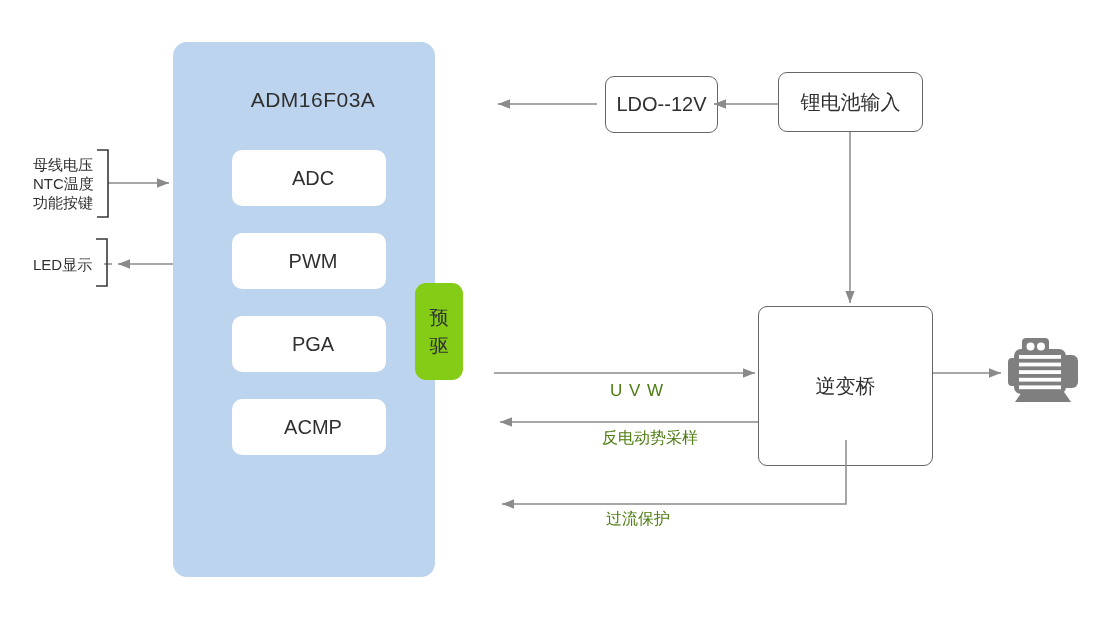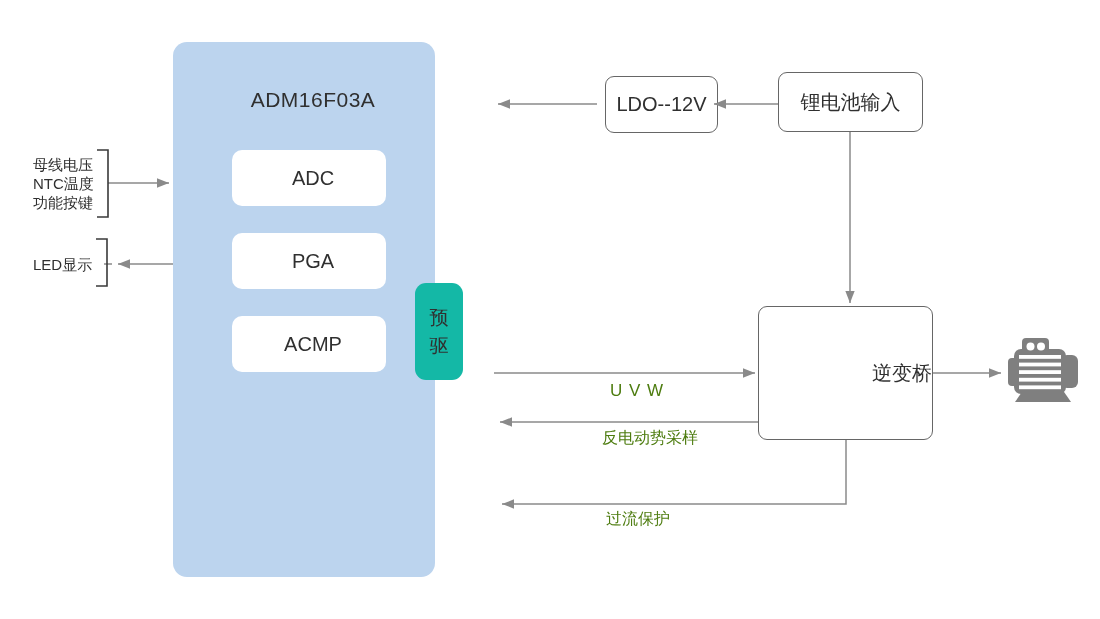"PWM" div.module { html: none -> <div>PWM</div> }
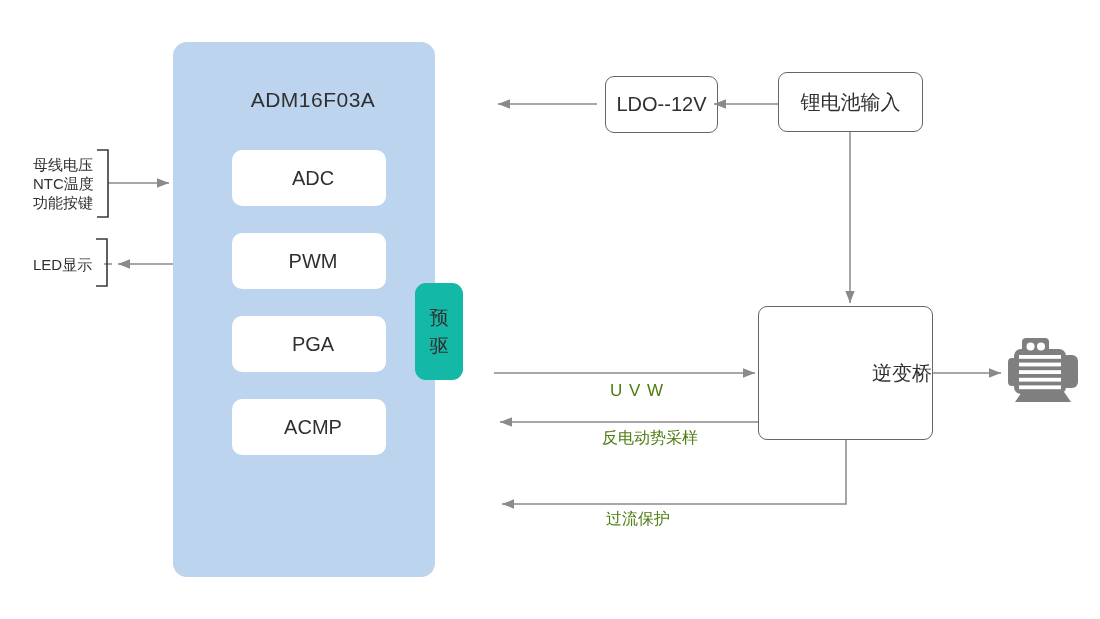"预驱" .predriver { background: #14b8a6 -> #84cc16 }
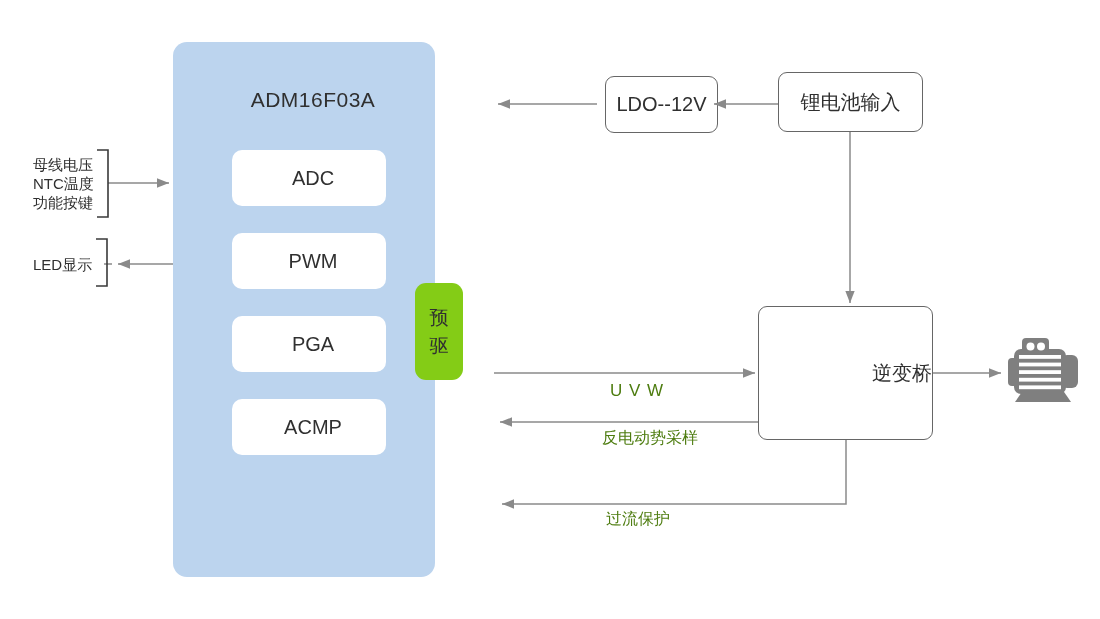"逆变桥" .inverter { height: 134px -> 160px; justify-content: flex-end -> none }
